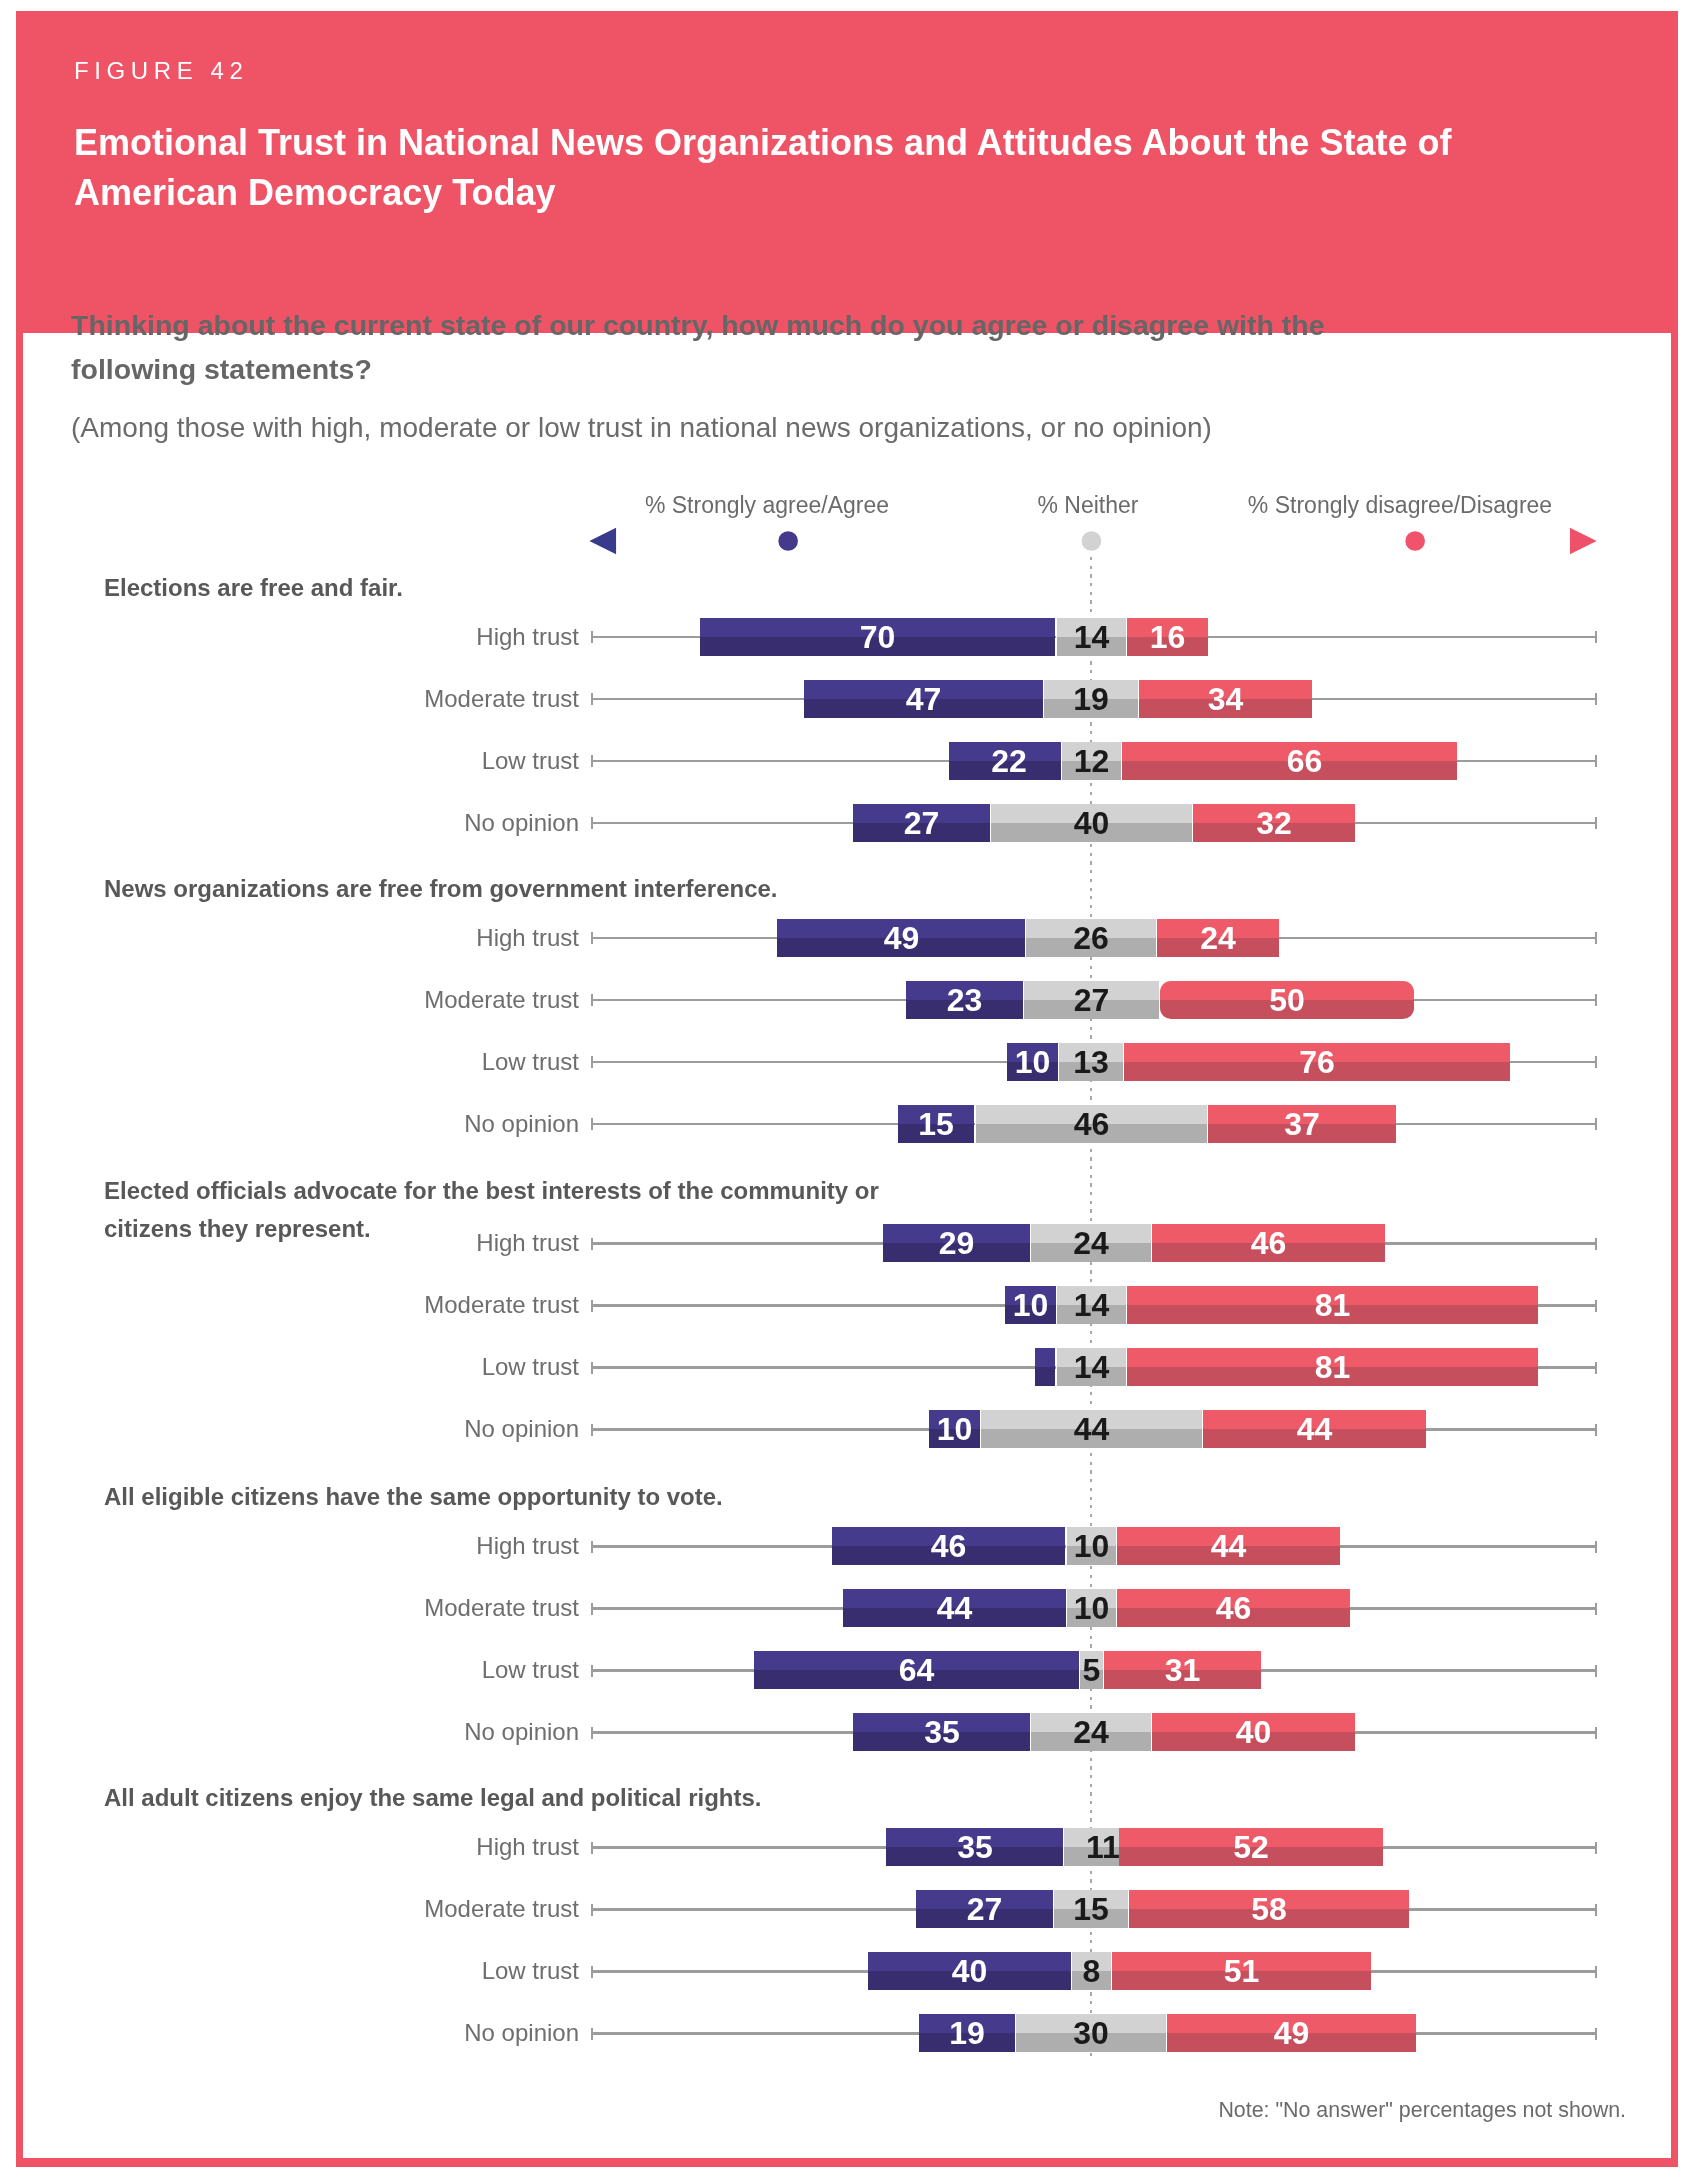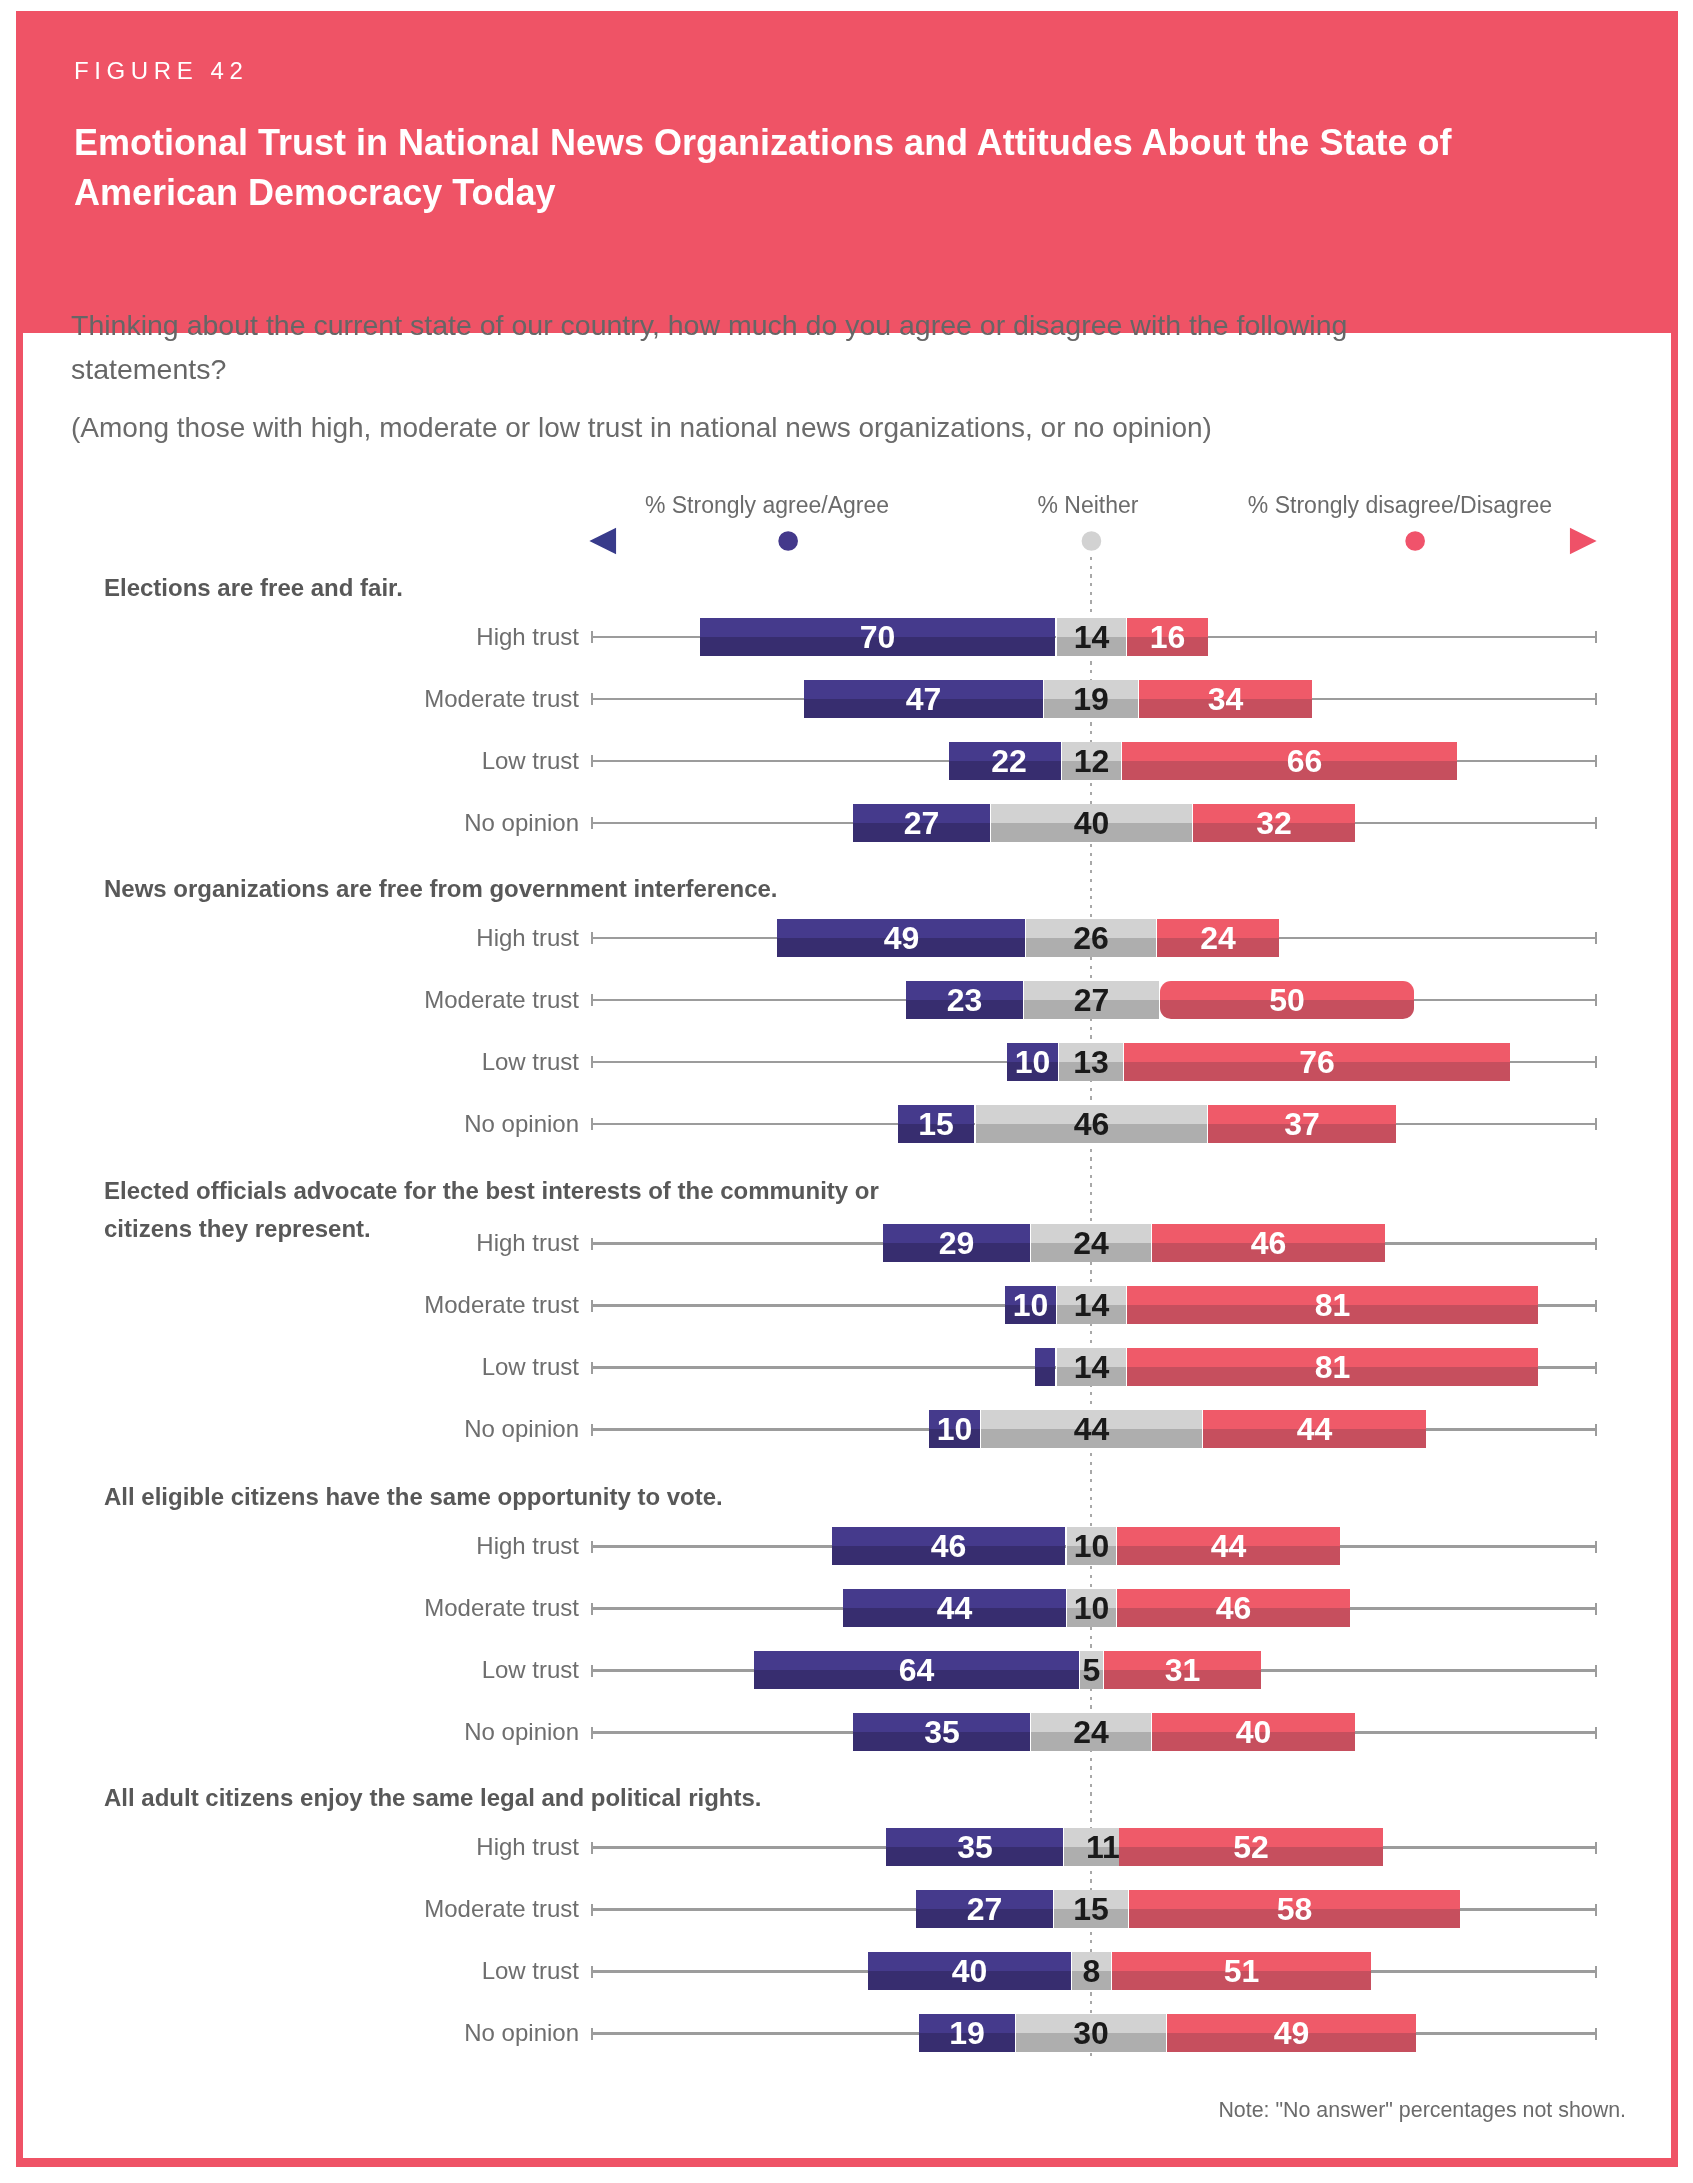"Thinking about the current state" .question { font-weight: normal -> bold }
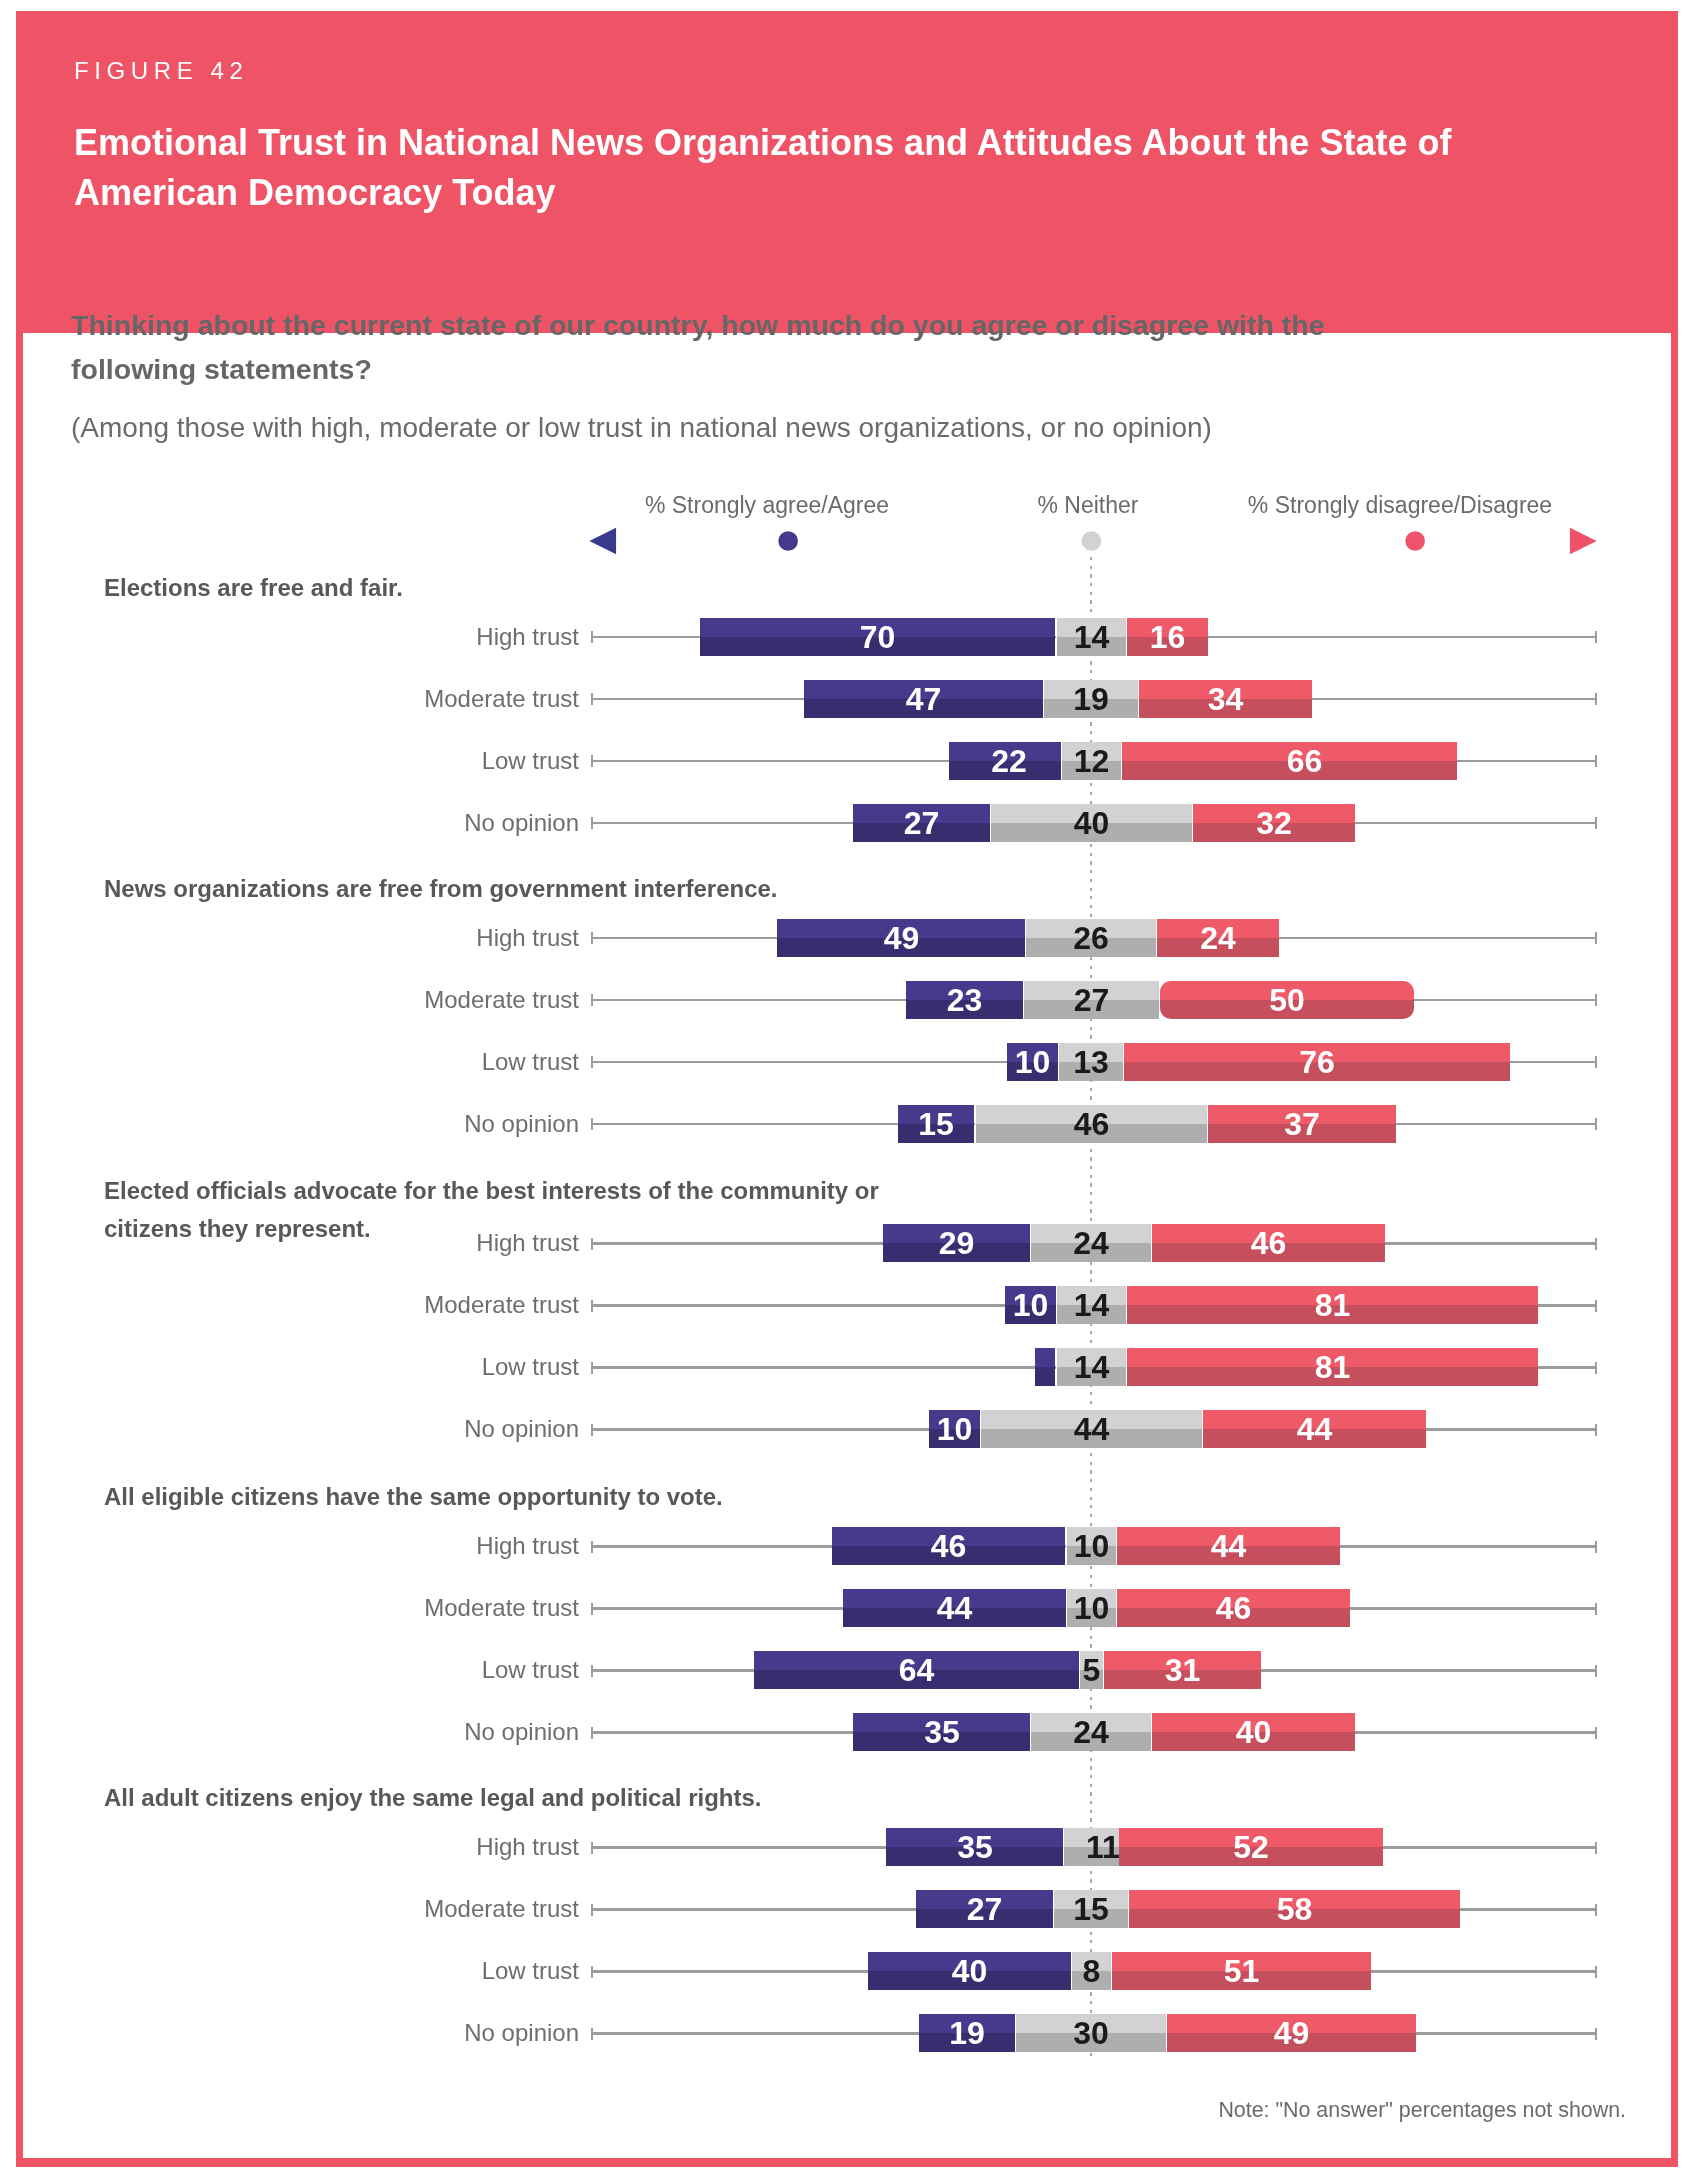"58" span.seg { width: 331px -> 280px }
